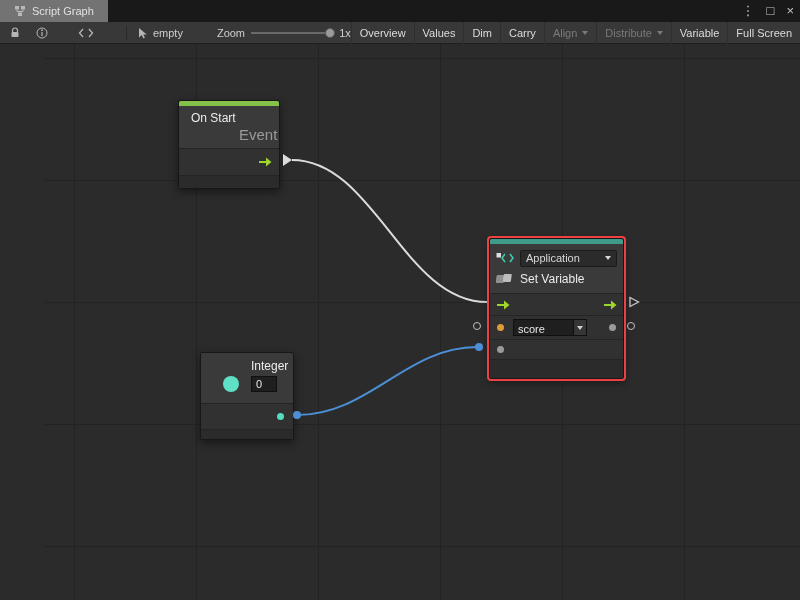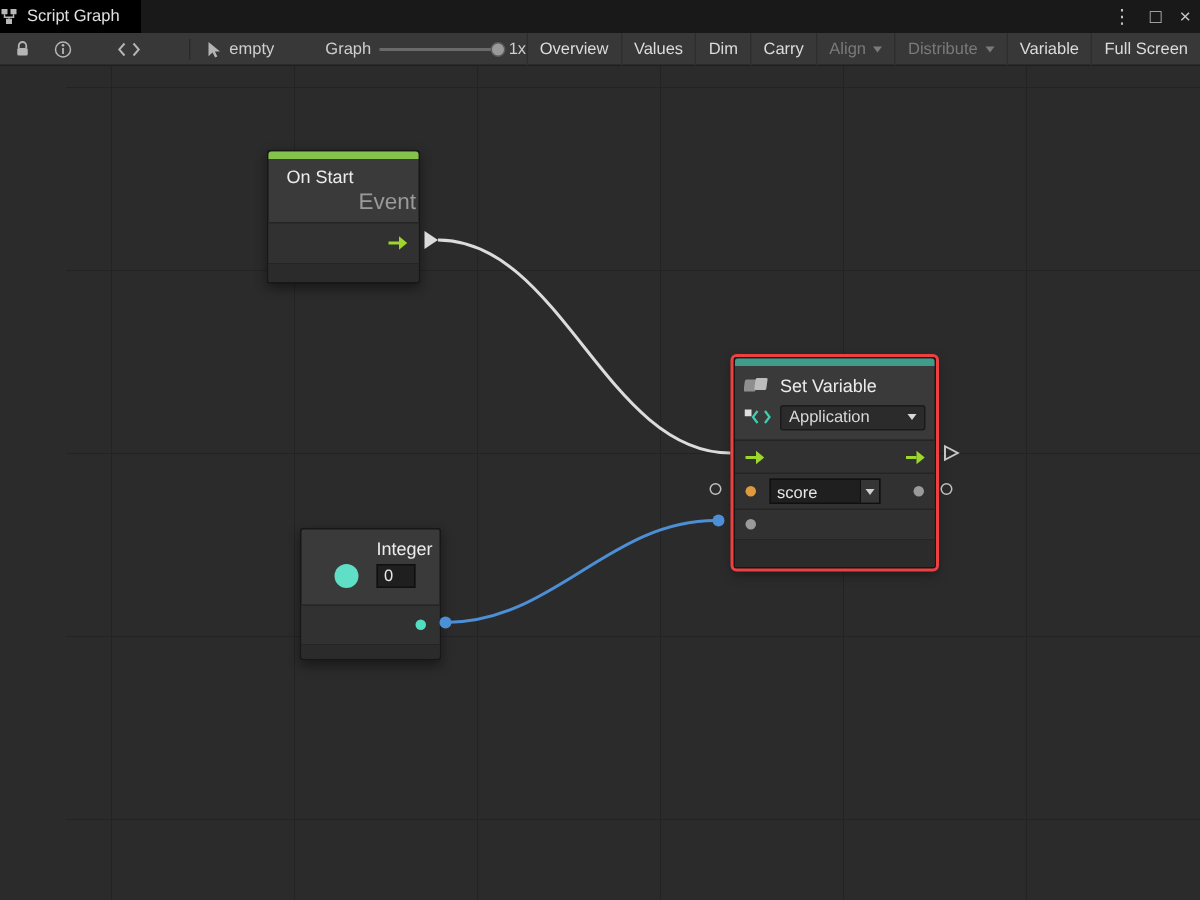"Script Graph" .tab { background: #000000 -> #737373; padding: 0 14px 0 0 -> 0 14px 0 14px }
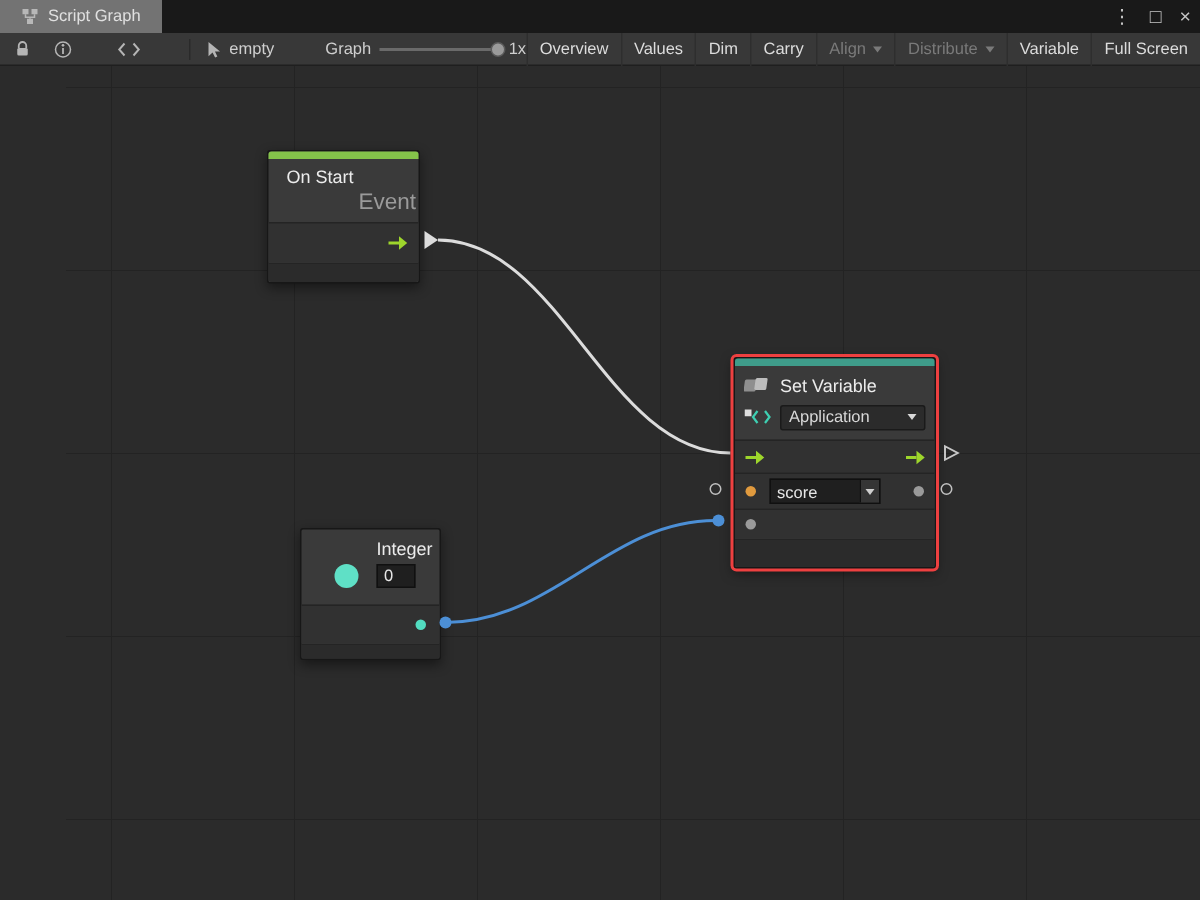"Graph" span { text: Graph -> Zoom }
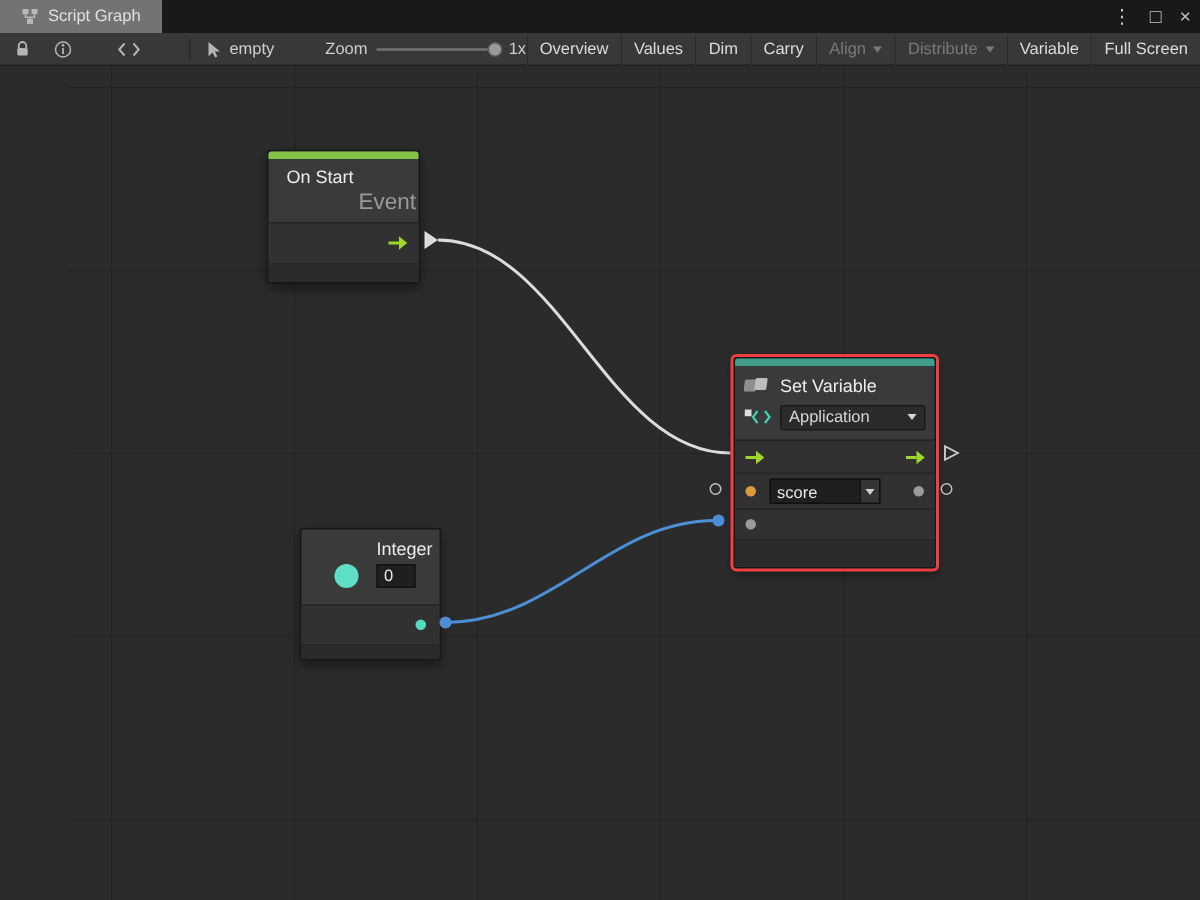"Set Variable" div { order: before "Application" -> after "Application" }
